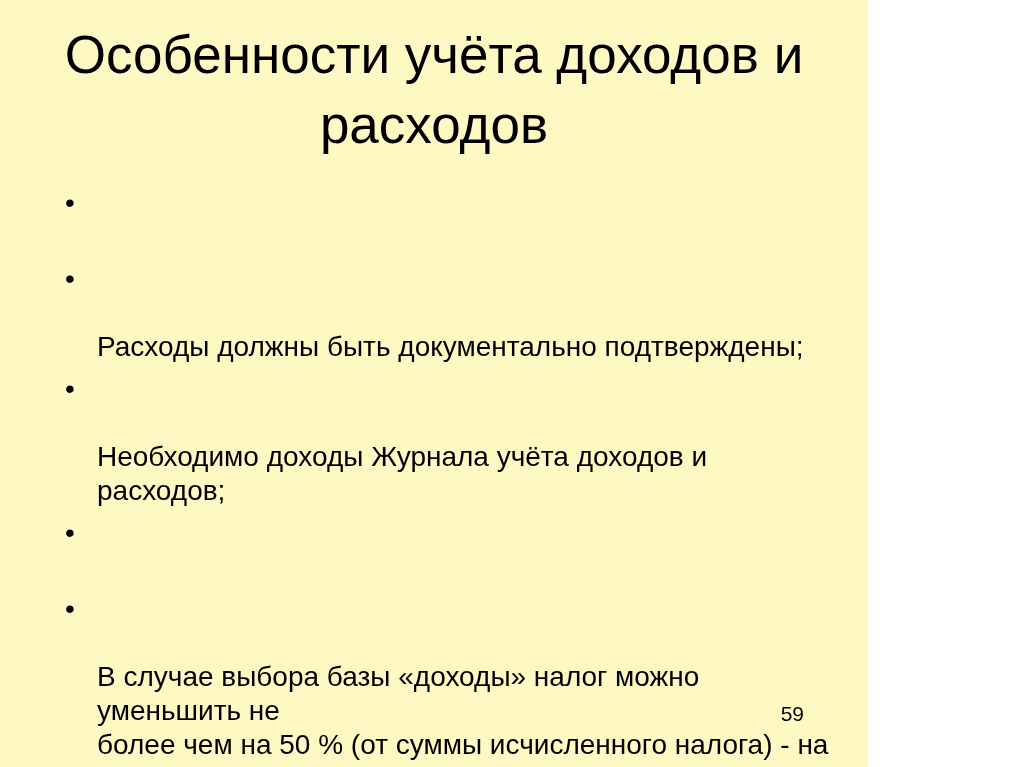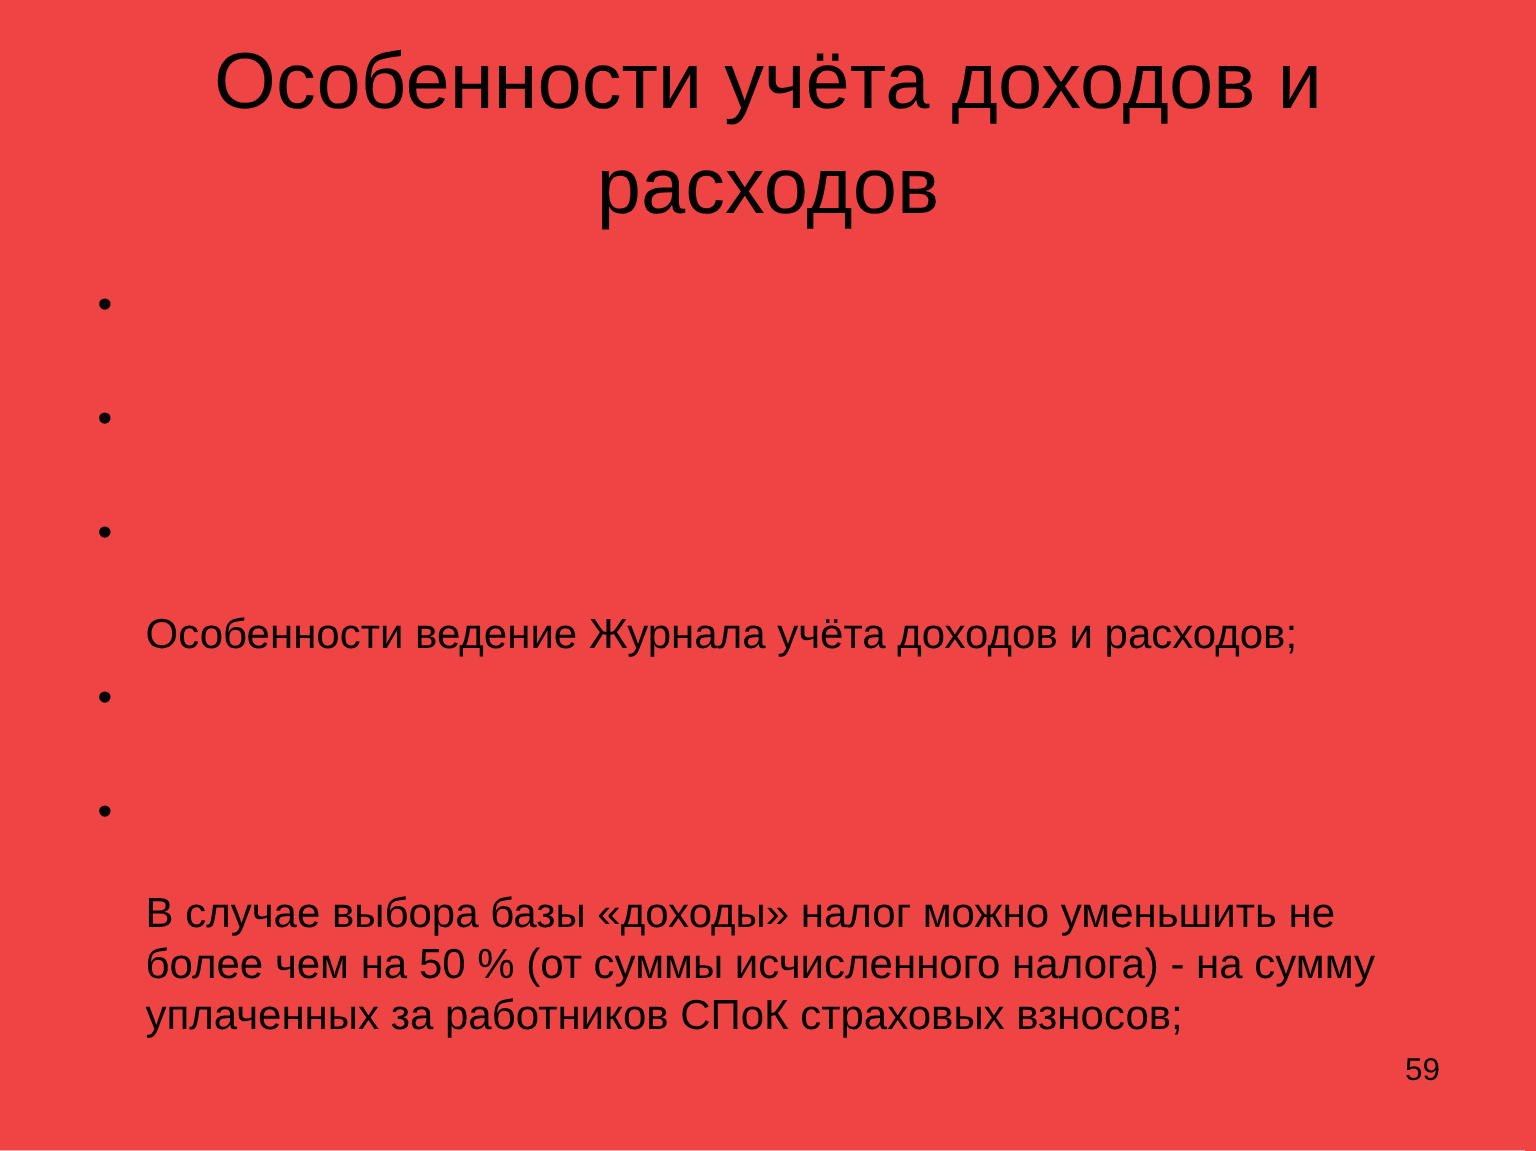"Особенности учёта доходов и" .slide { background: #ef4444 -> #fef9c3; width: 1024px -> 868px }
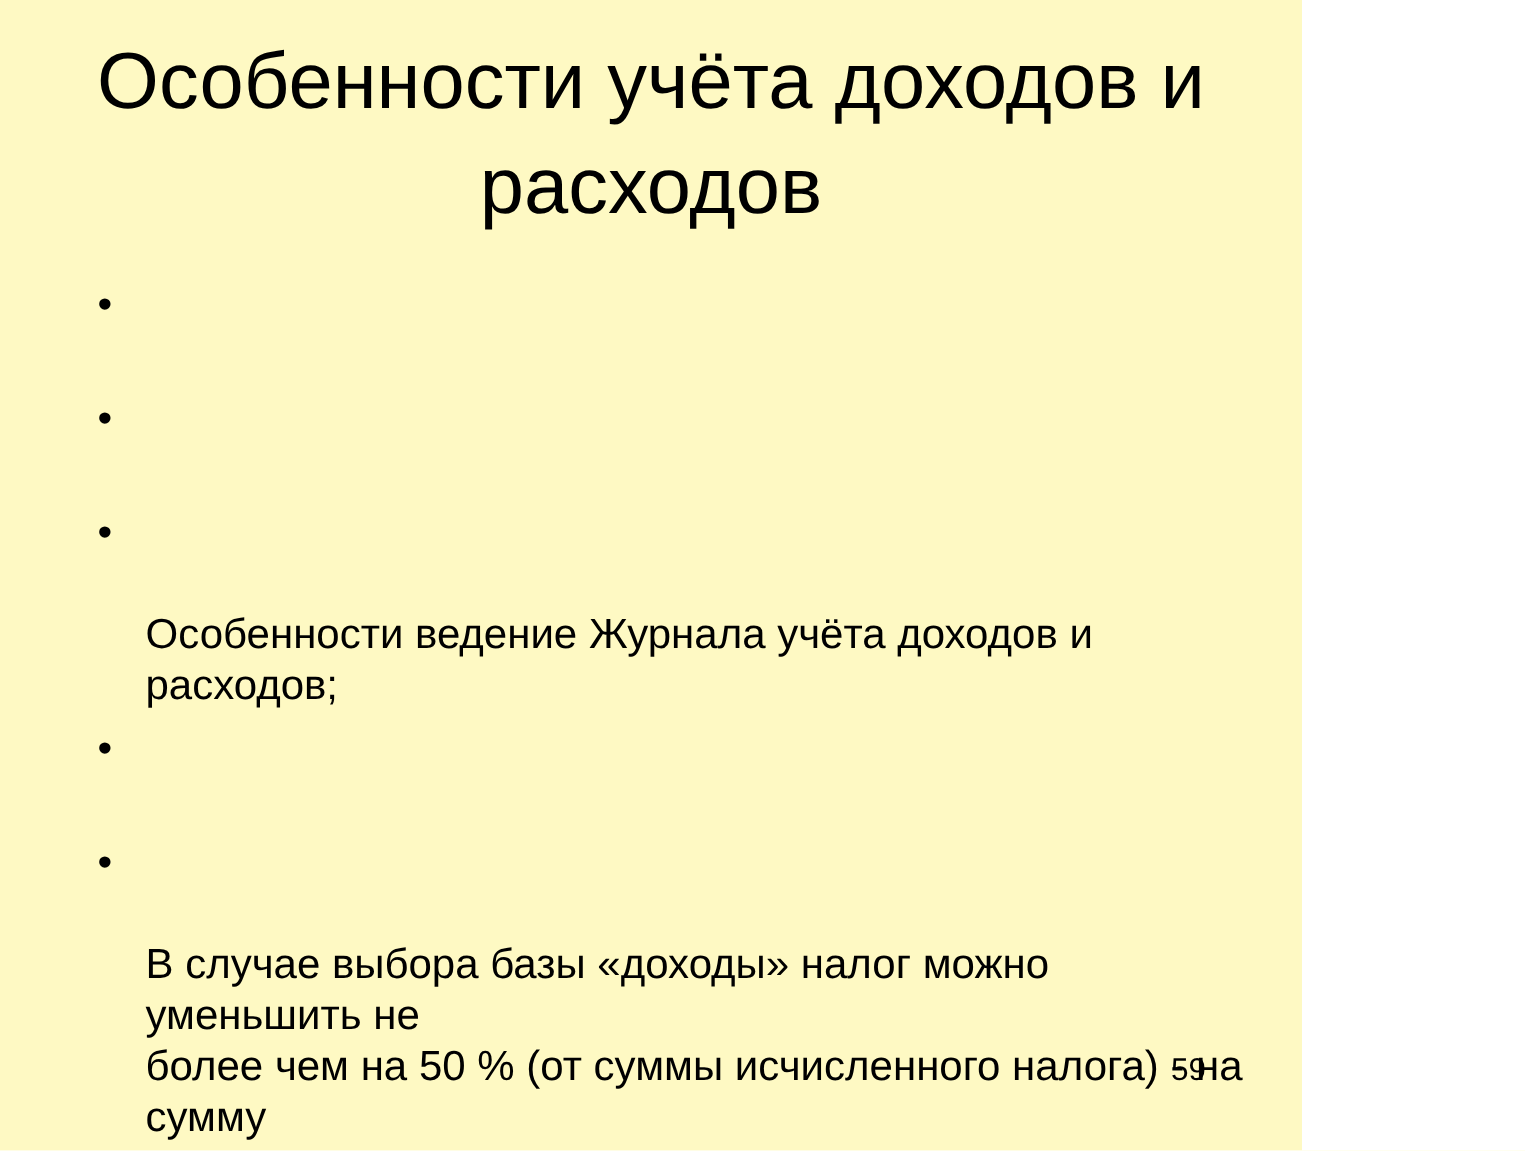"Расходы должны быть документально" span { html: none -> <span>Расходы должны быть документально подтверждены;</span> }
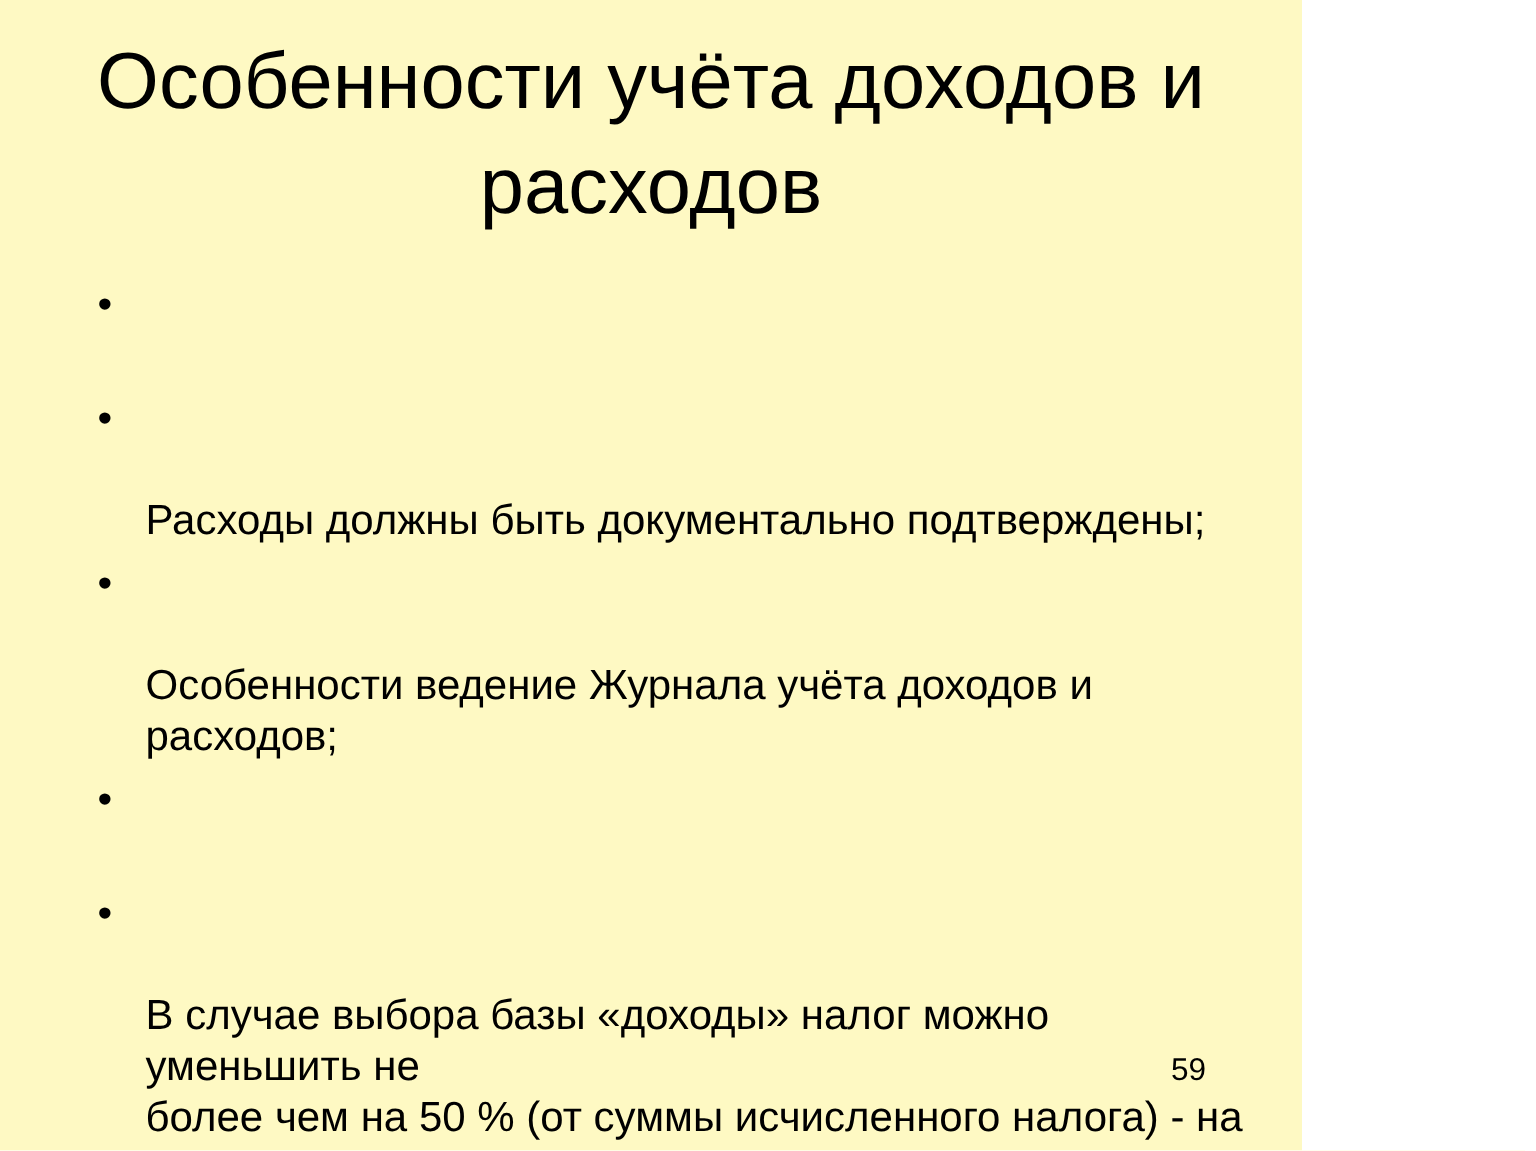"Особенности ведение Журнала учёта" span { text: Особенности ведение -> Необходимо доходы }
